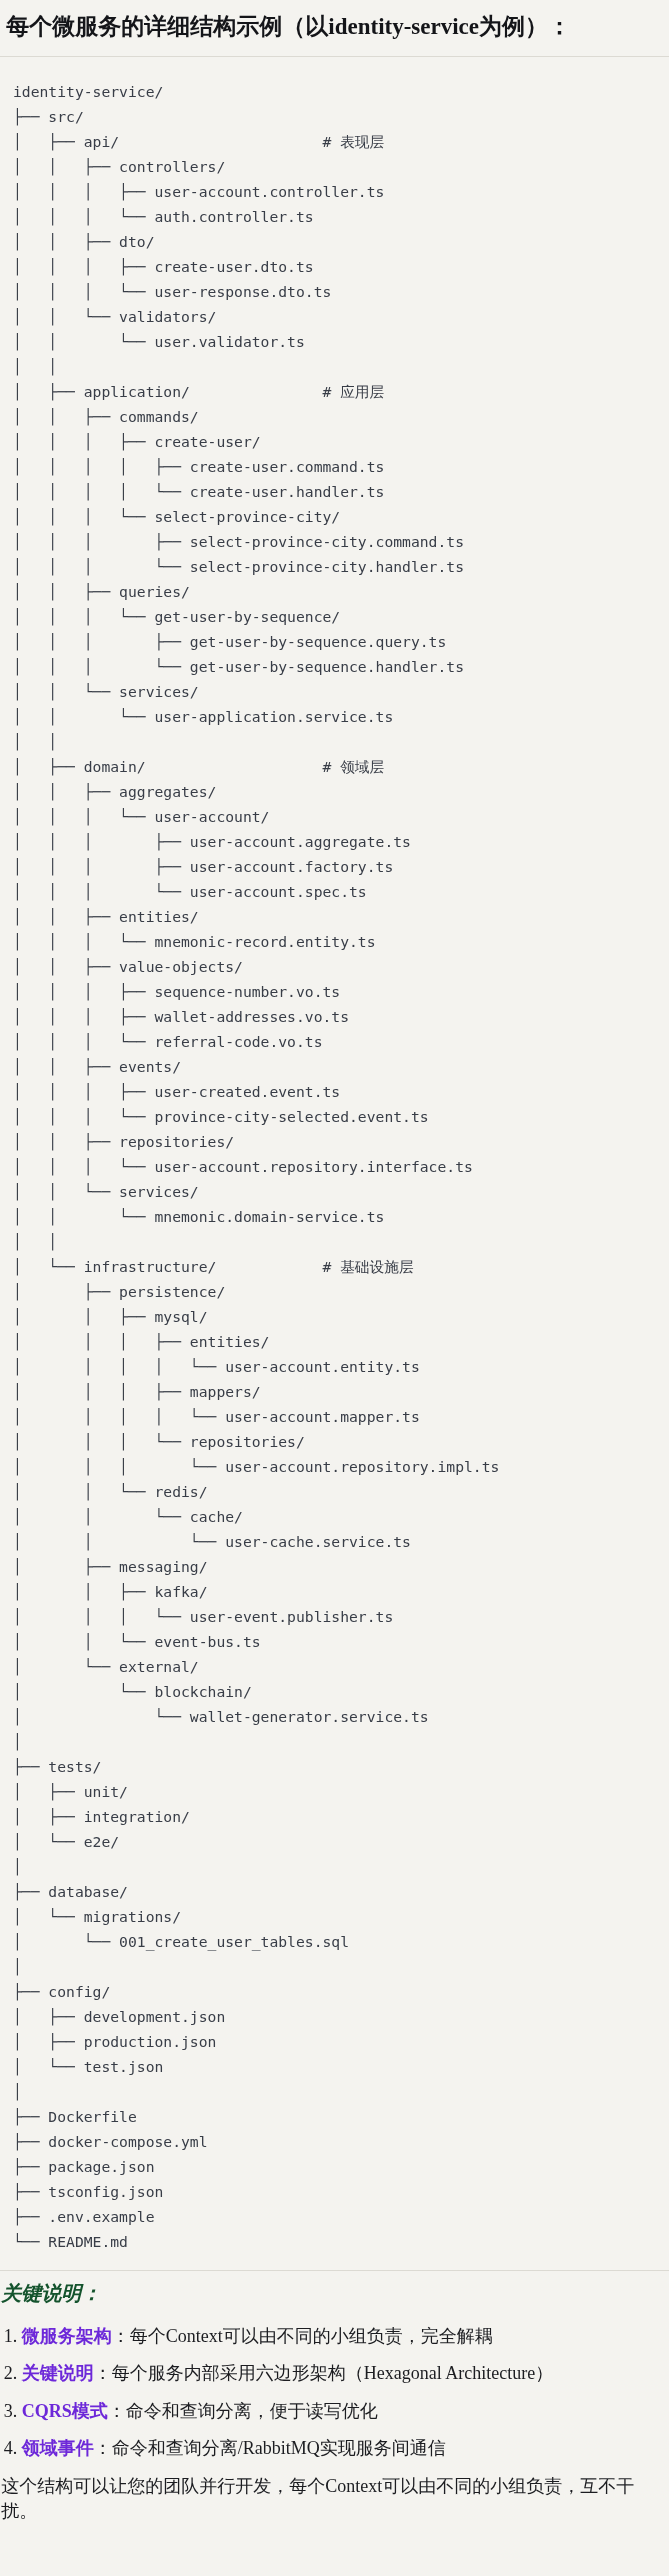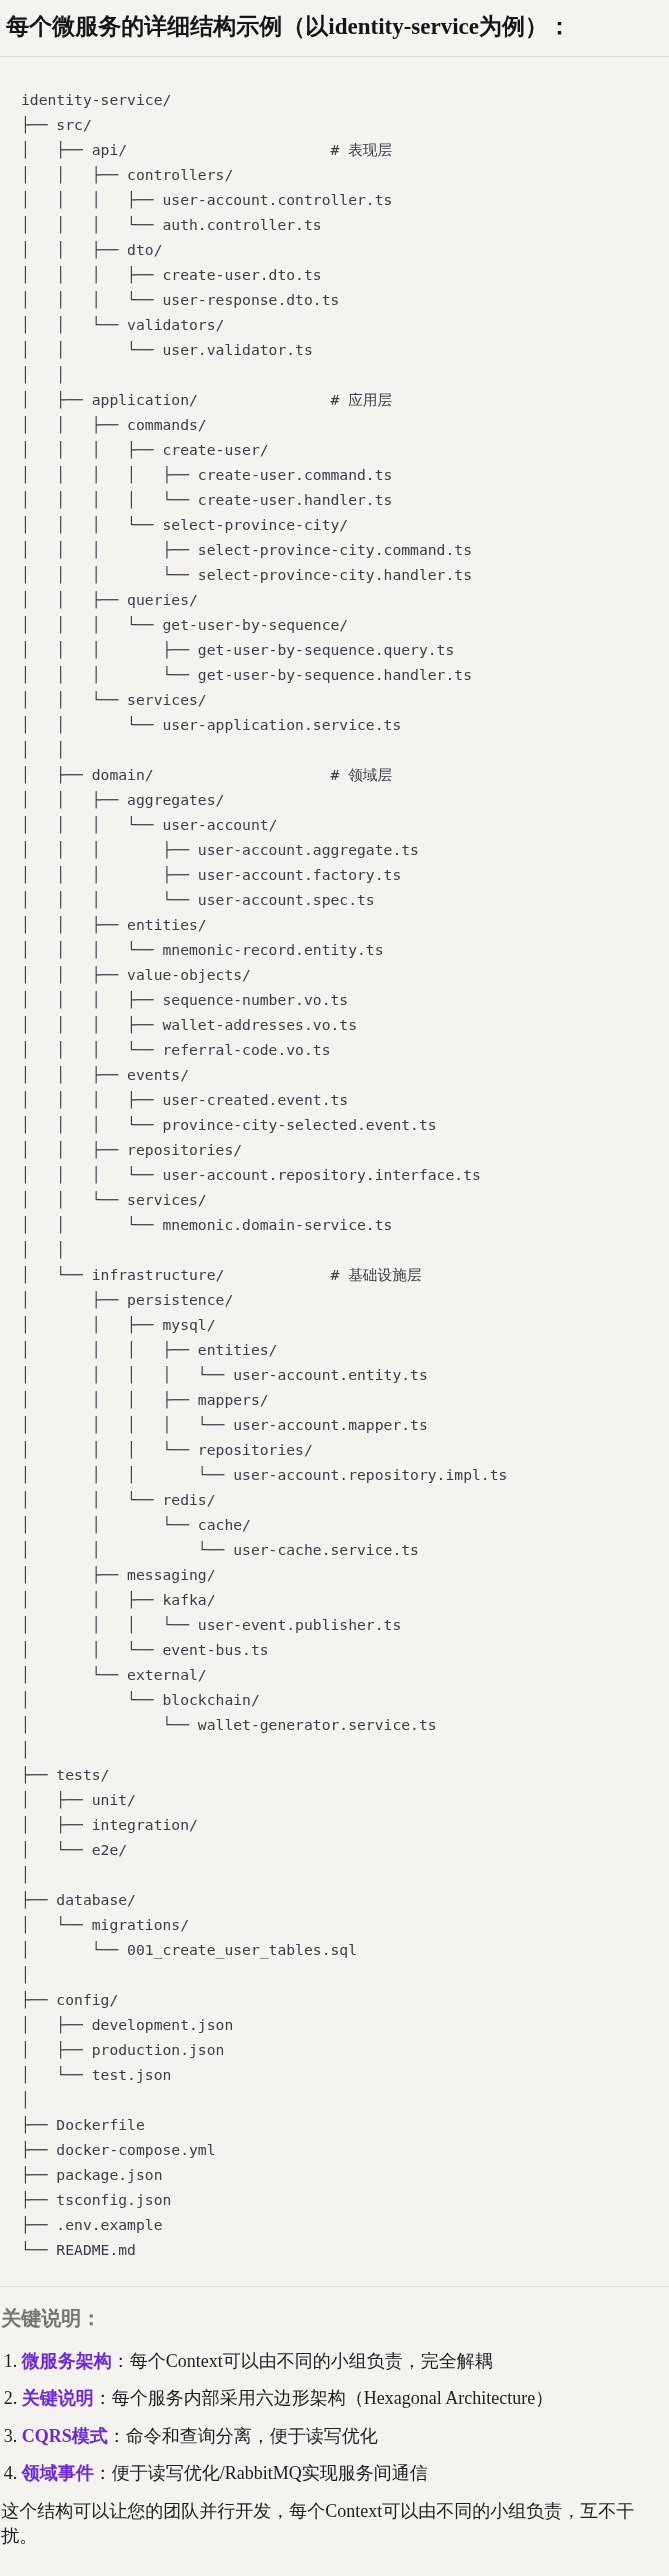"identity-service/" pre.tree { margin: 16px -> 8px }
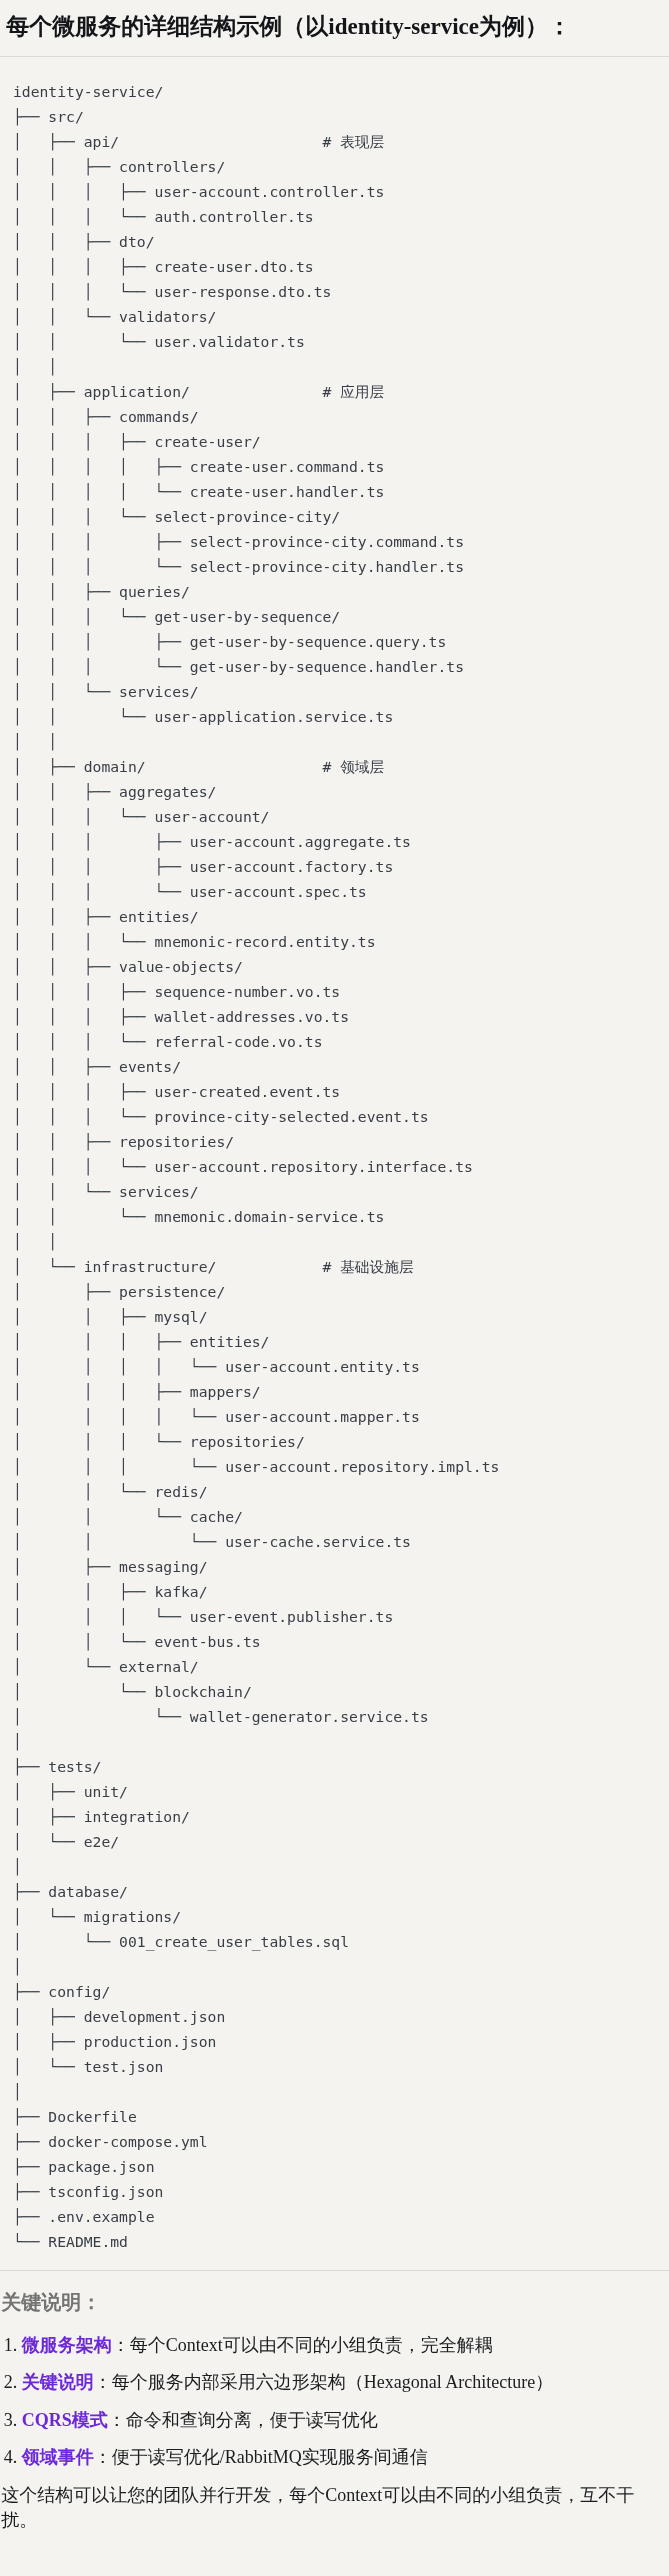"关键说明：" h2.notes-heading { color: #737373 -> #14532d; font-style: none -> italic; margin: 17px 0 17px 0 -> 8px 0 17px 0 }
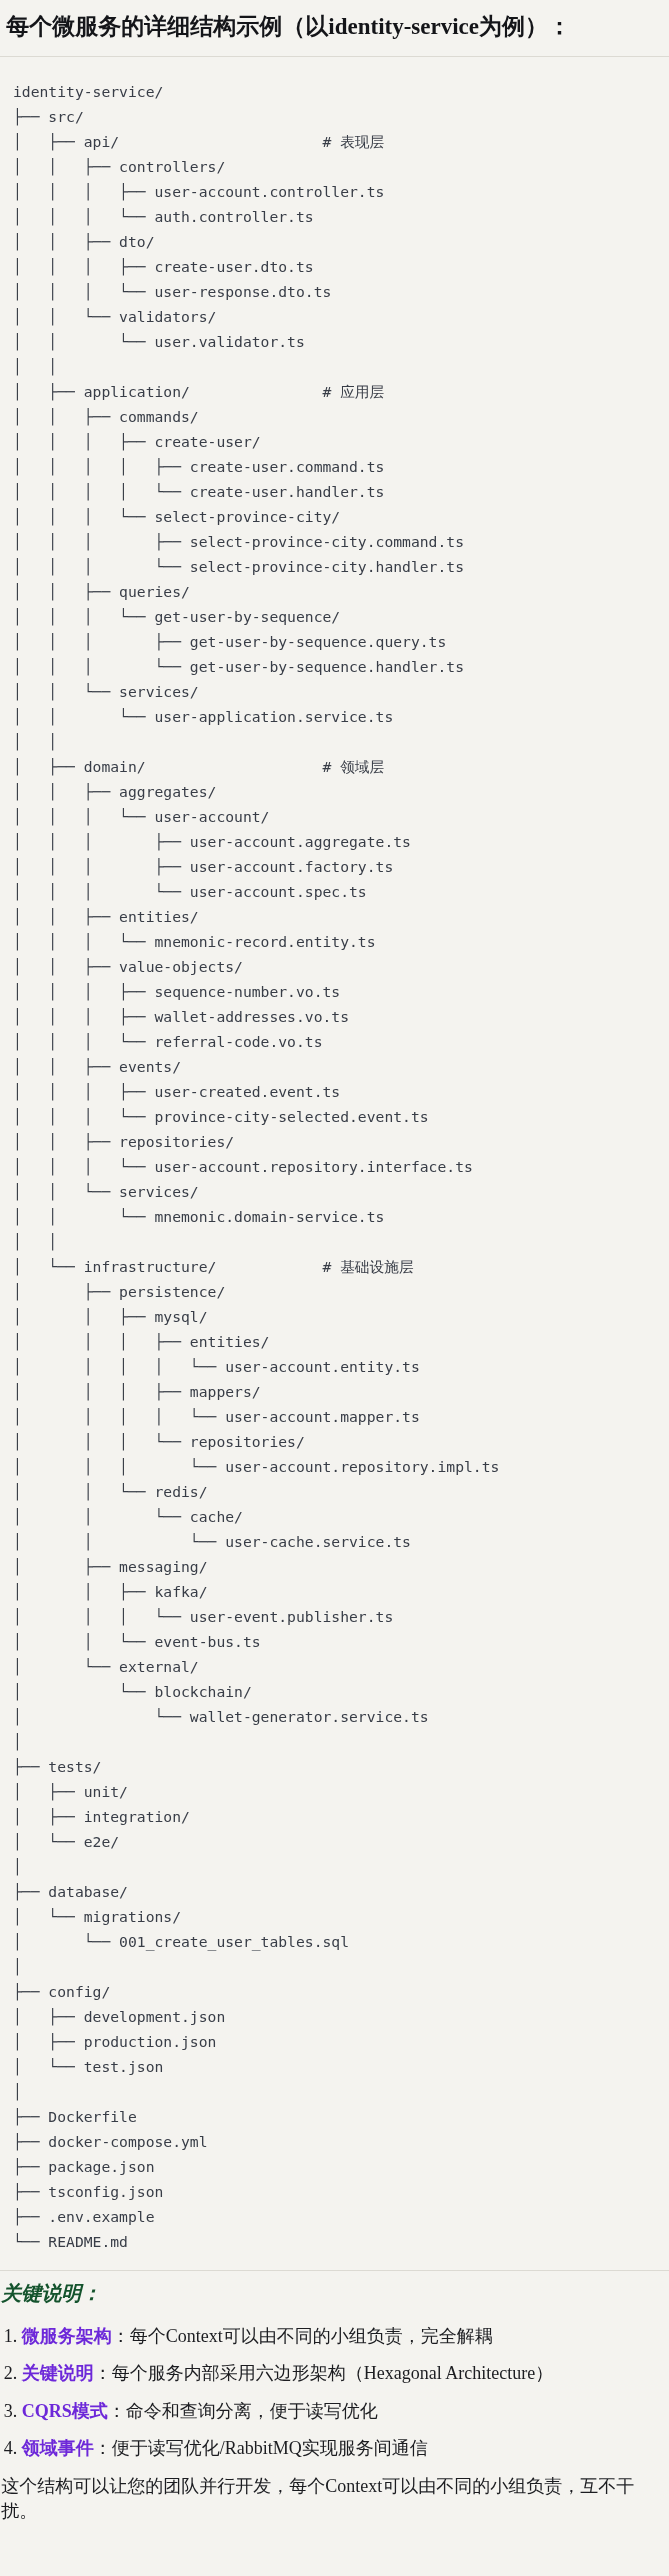"：便于读写优化/RabbitMQ实现服务间通信" span.note-text { text: 便于读写优化/RabbitMQ -> 命令和查询分离/RabbitMQ }
